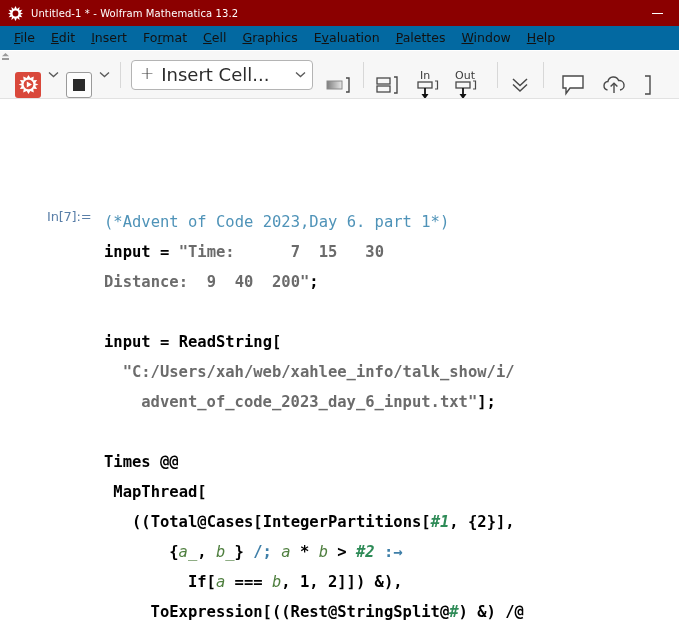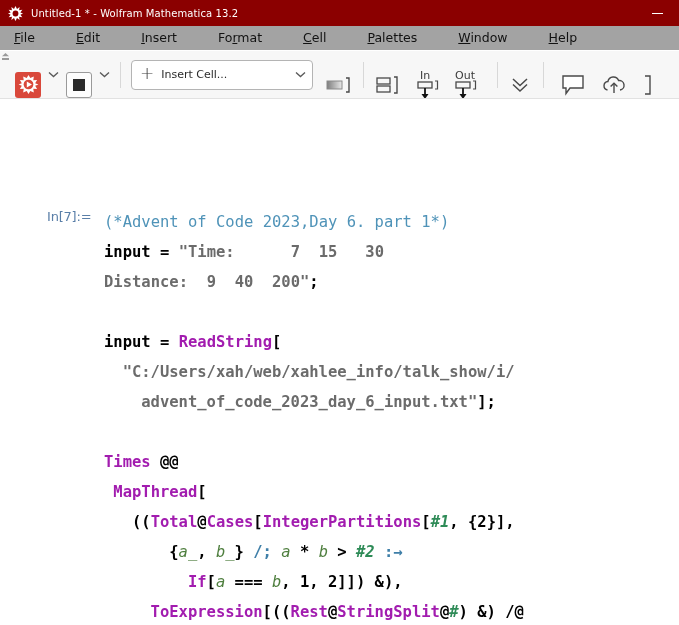"File" #menubar { background: #a3a3a3 -> #0369a1; gap: 25px -> none }
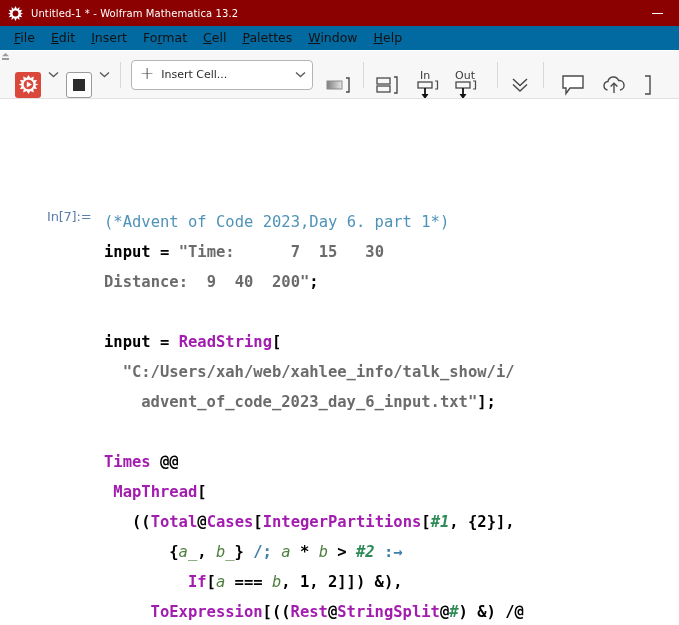"Graphics" div.menu-item { html: none -> <div><u>G</u>raphics</div> }
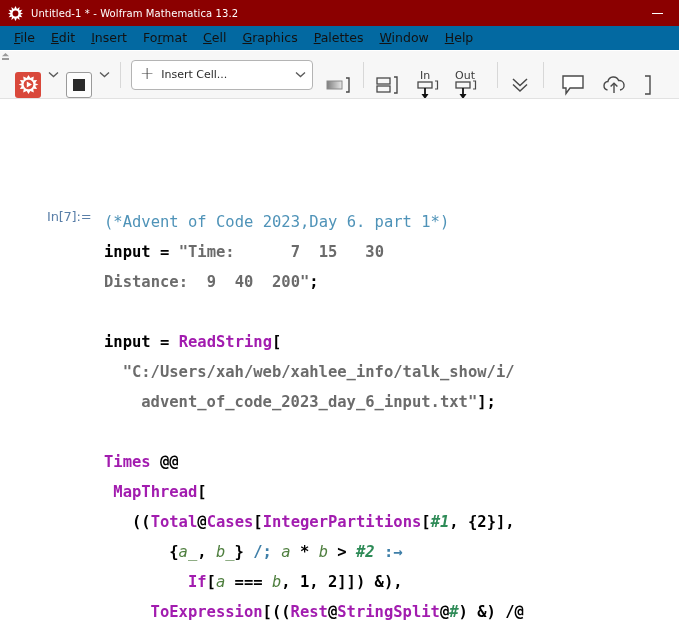"Evaluation" div.menu-item { html: none -> <div>E<u>v</u>aluation</div> }
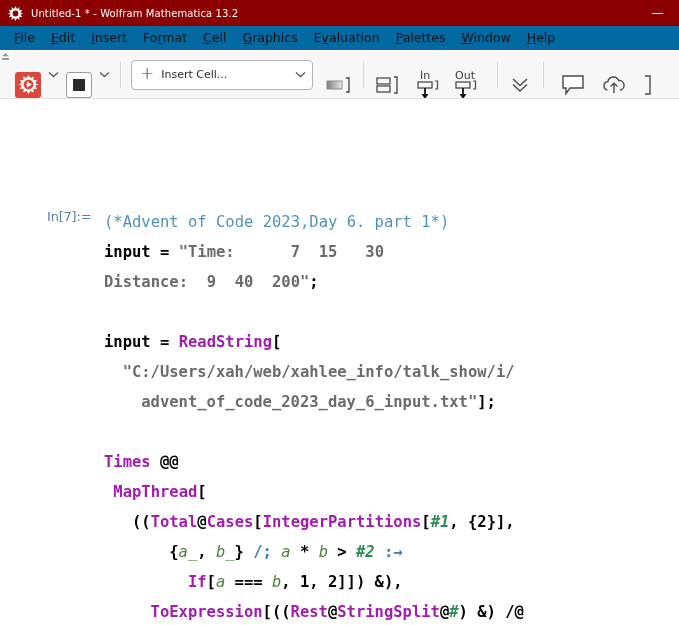"Insert Cell..." #insert-cell .ic-label { font-size: 11px -> 18px }
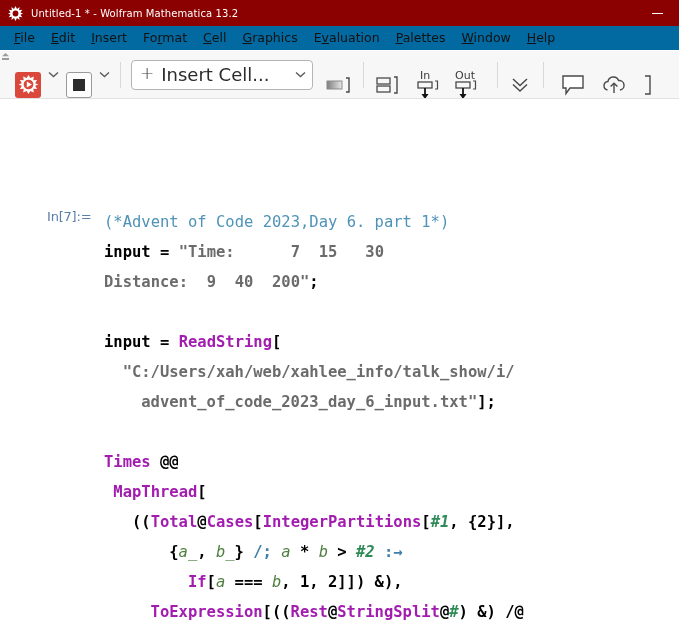"ReadString" .fn { color: #a21caf -> #000000 }
